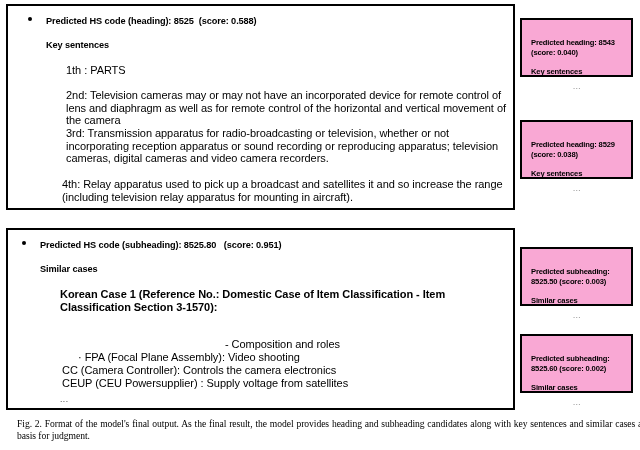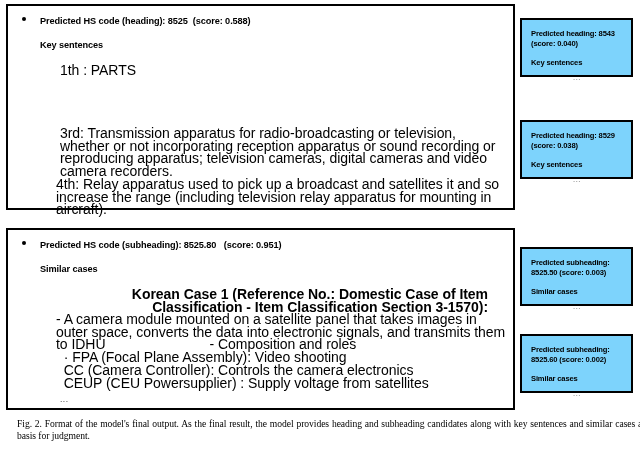"Predicted HS code (heading): 8525" #box-heading { padding-left: none -> 6px }
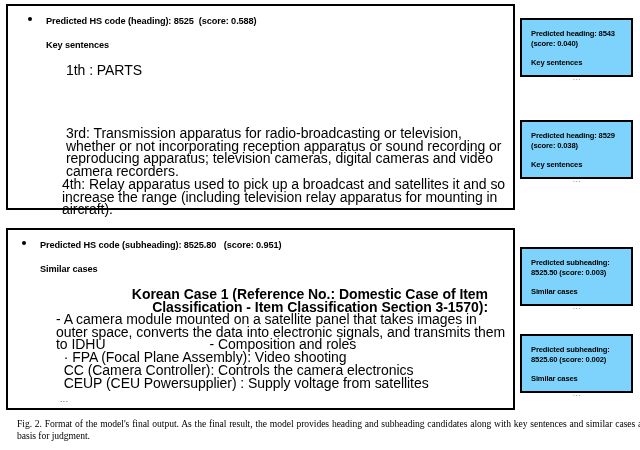"Predicted heading: 8543" .cand-box { background: #7dd3fc -> #f9a8d4; padding: 9px 8px 0 9px -> 18px 8px 0 9px }
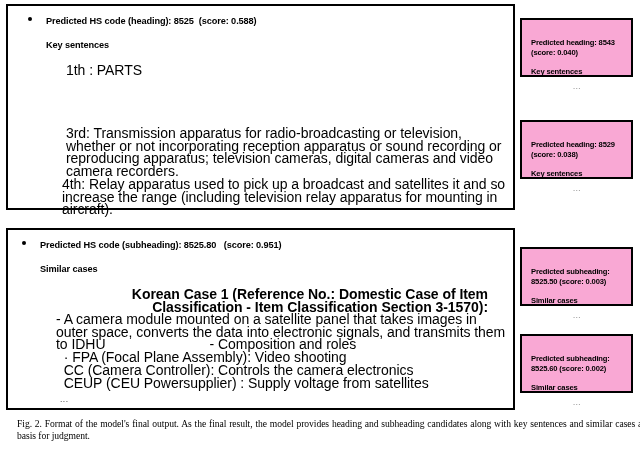"1th : PARTS" .body-text { font-size: 14px -> 11px }
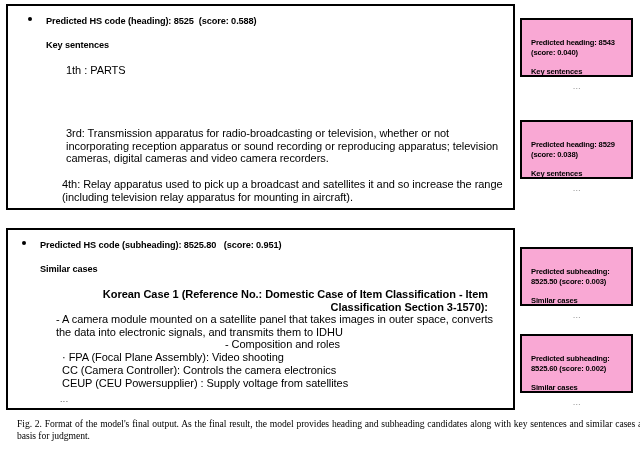"2nd: Television cameras may or" div.body-text { html: none -> <div>2nd: Television cameras may or may not have an incorporated device for remote control of lens and diaphragm as well as for remote control of the horizontal and vertical movement of the camera</div> }
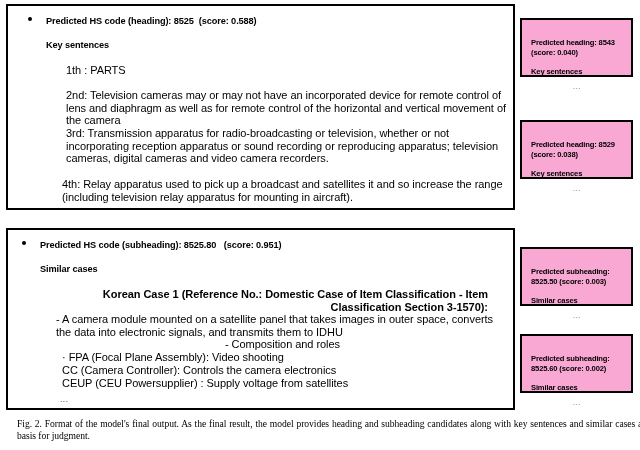"Korean Case 1 (Reference No.:" div.body-text { text-align: right -> none }
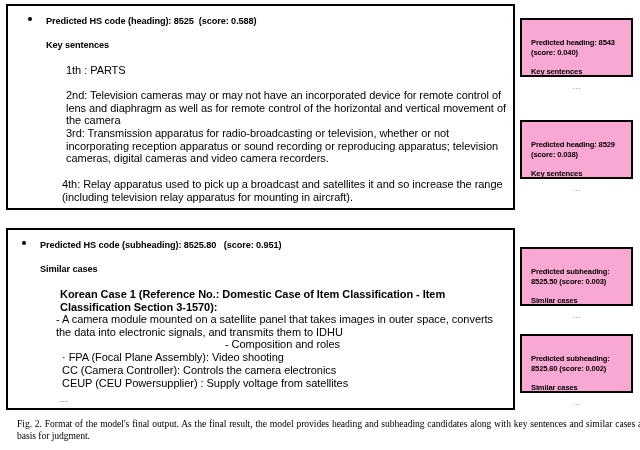"- A camera module mounted" div.body-text { html: <div>- A camera module mounted on a satellite panel that takes images in outer space, converts the data into electronic signals, and transmits them to IDHU</div> -> none }
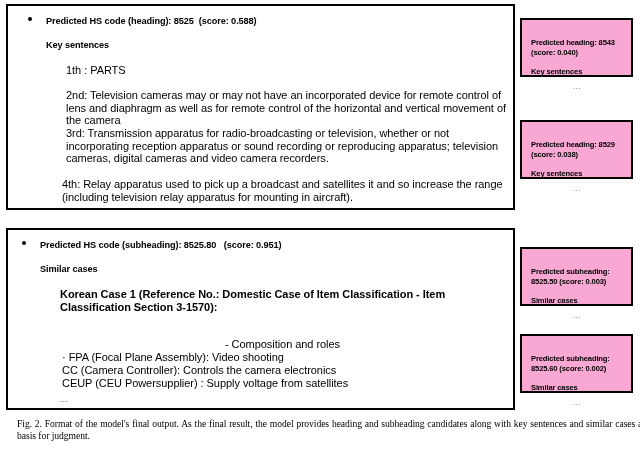"· FPA (Focal Plane Assembly):" div.body-text { left: 48px -> 64px }
